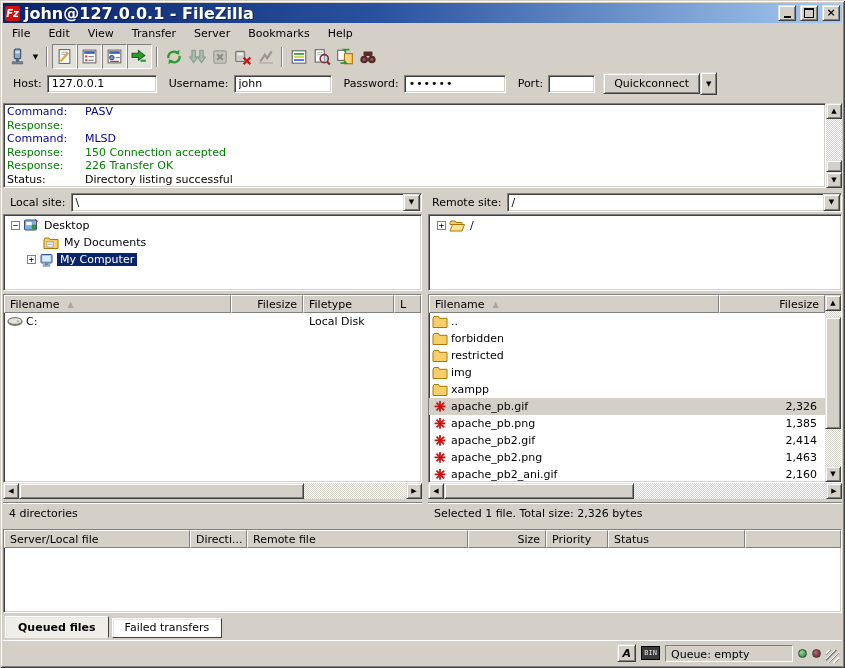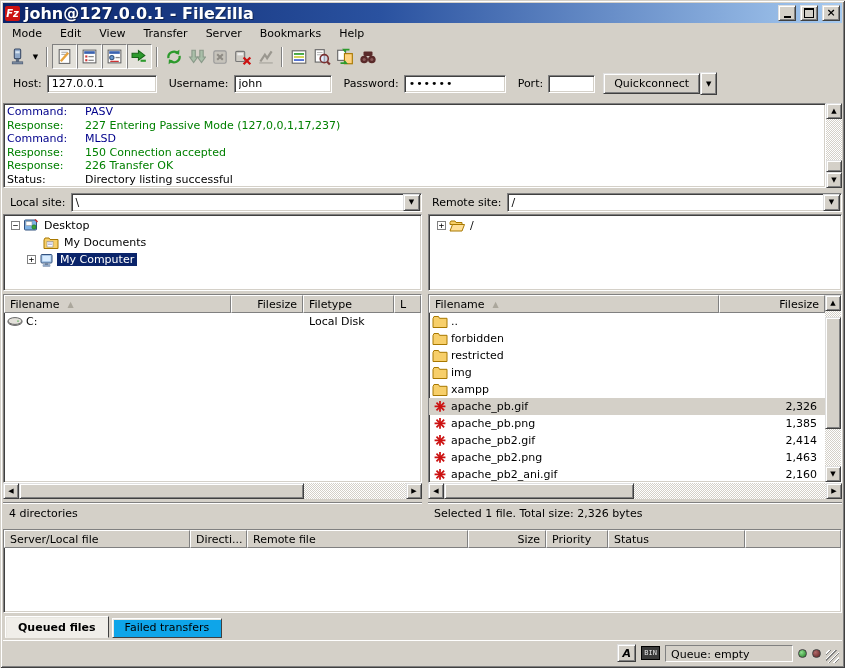"Mode" span.menu-item { text: Mode -> File }
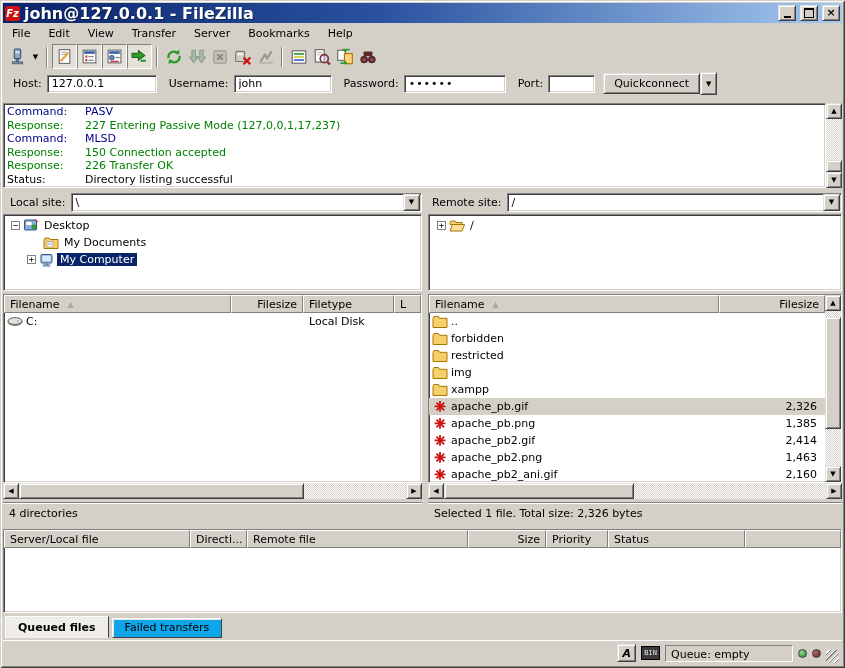"227 Entering Passive Mode" span.log-resp { html: <span>227 Entering Passive Mode (127,0,0,1,17,237)</span> -> none }
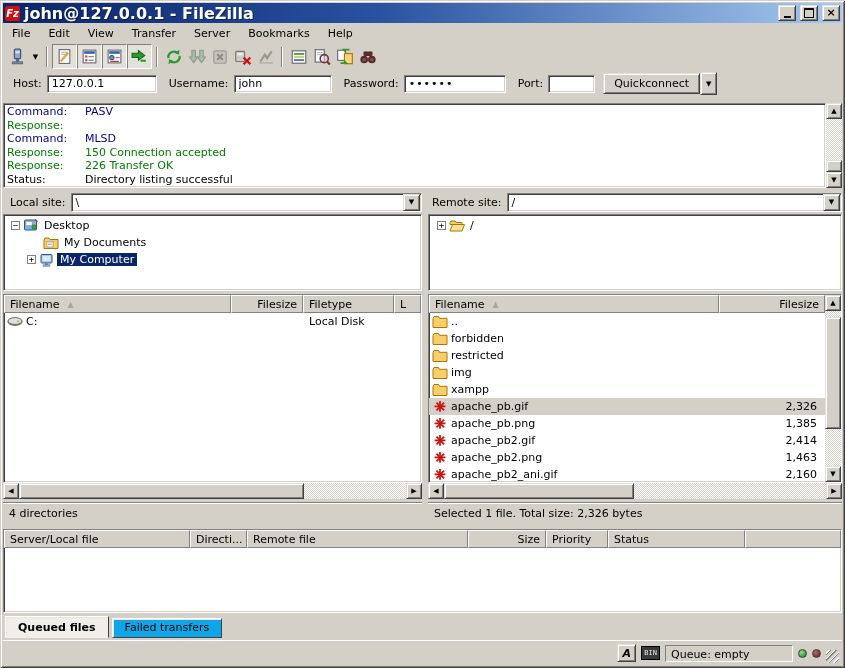"Failed transfers" .tab { background: #0ea5e9 -> #ffffff }
